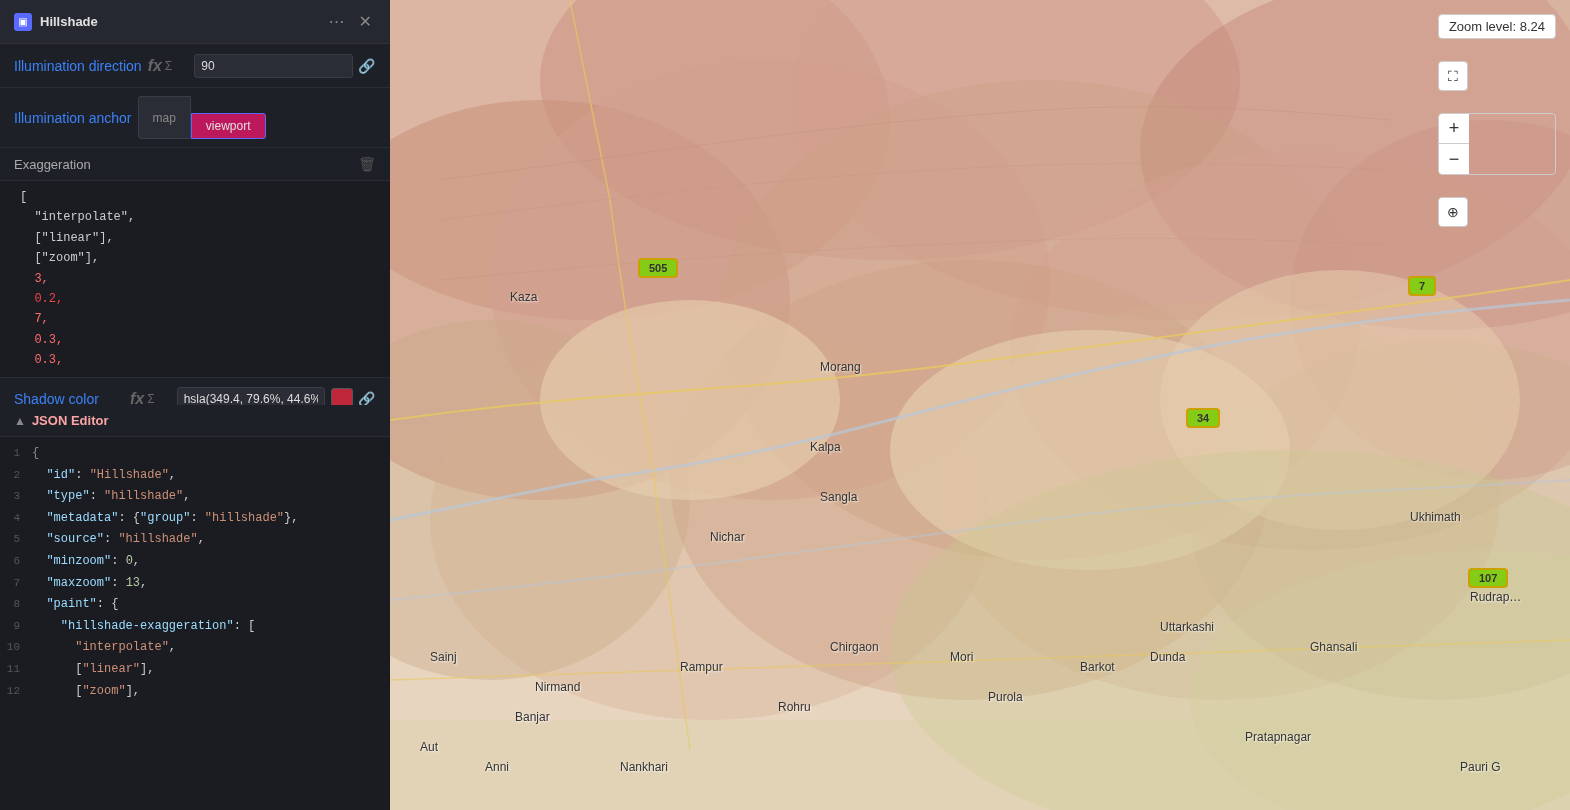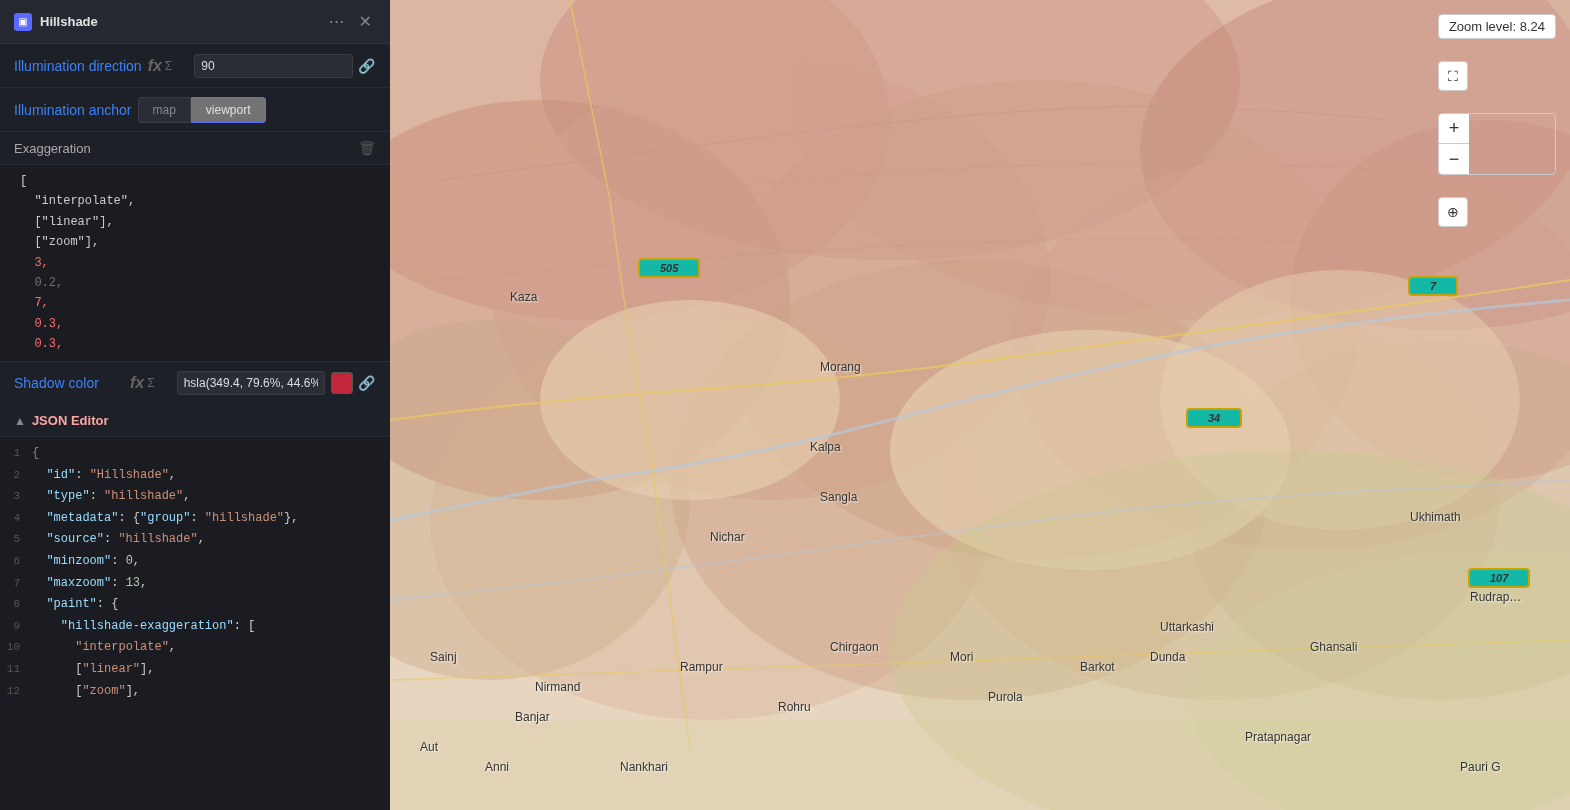"viewport" .anchor-btn.active { background: #737373 -> #be185d; margin-top: none -> 17px }
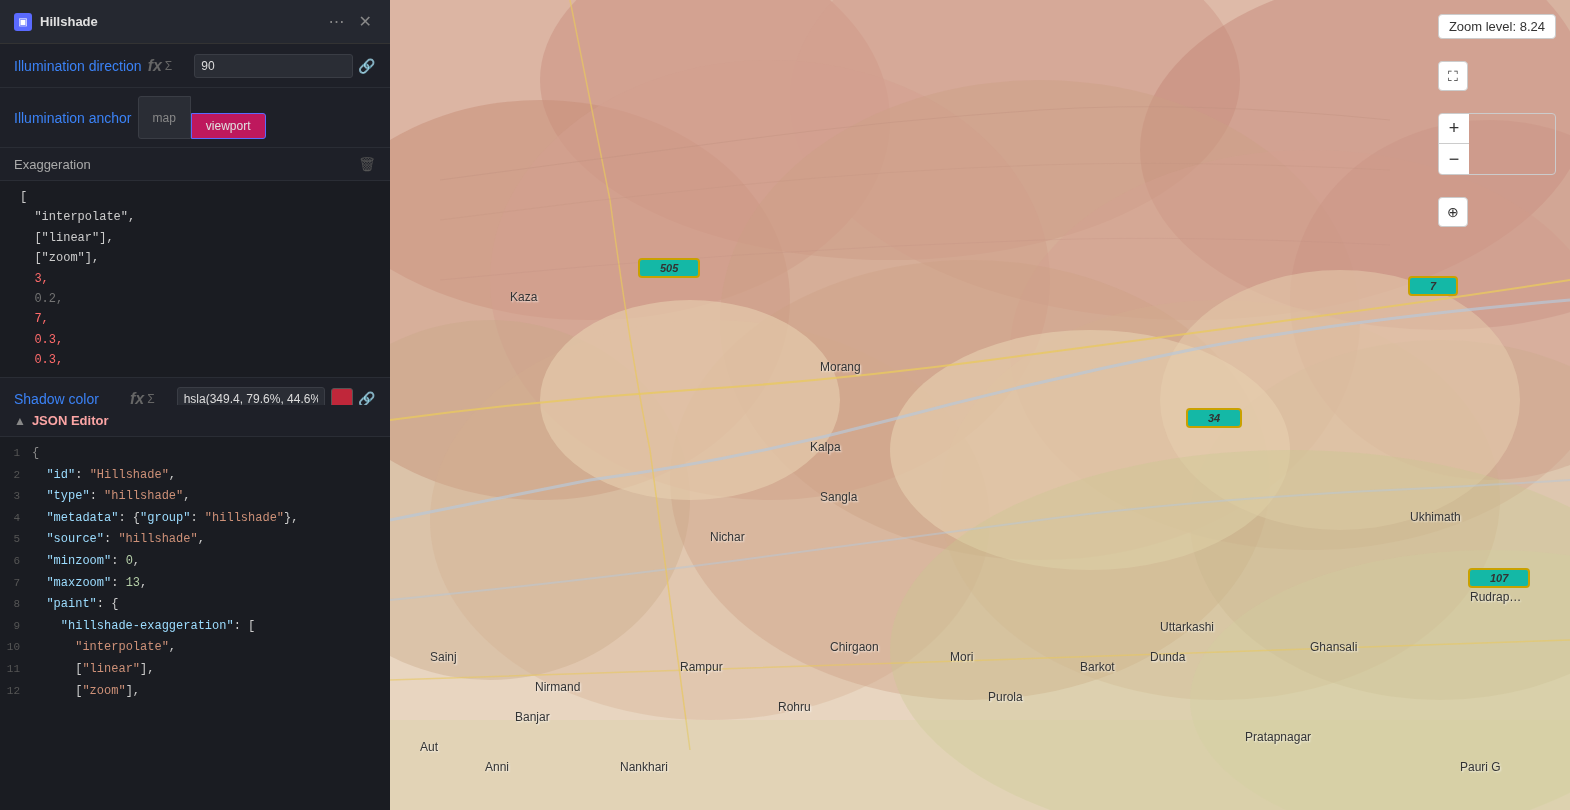"505" .map-badge { background: #14b8a6 -> #84cc16; font-style: italic -> none; padding: 2px 20px -> 2px 9px }
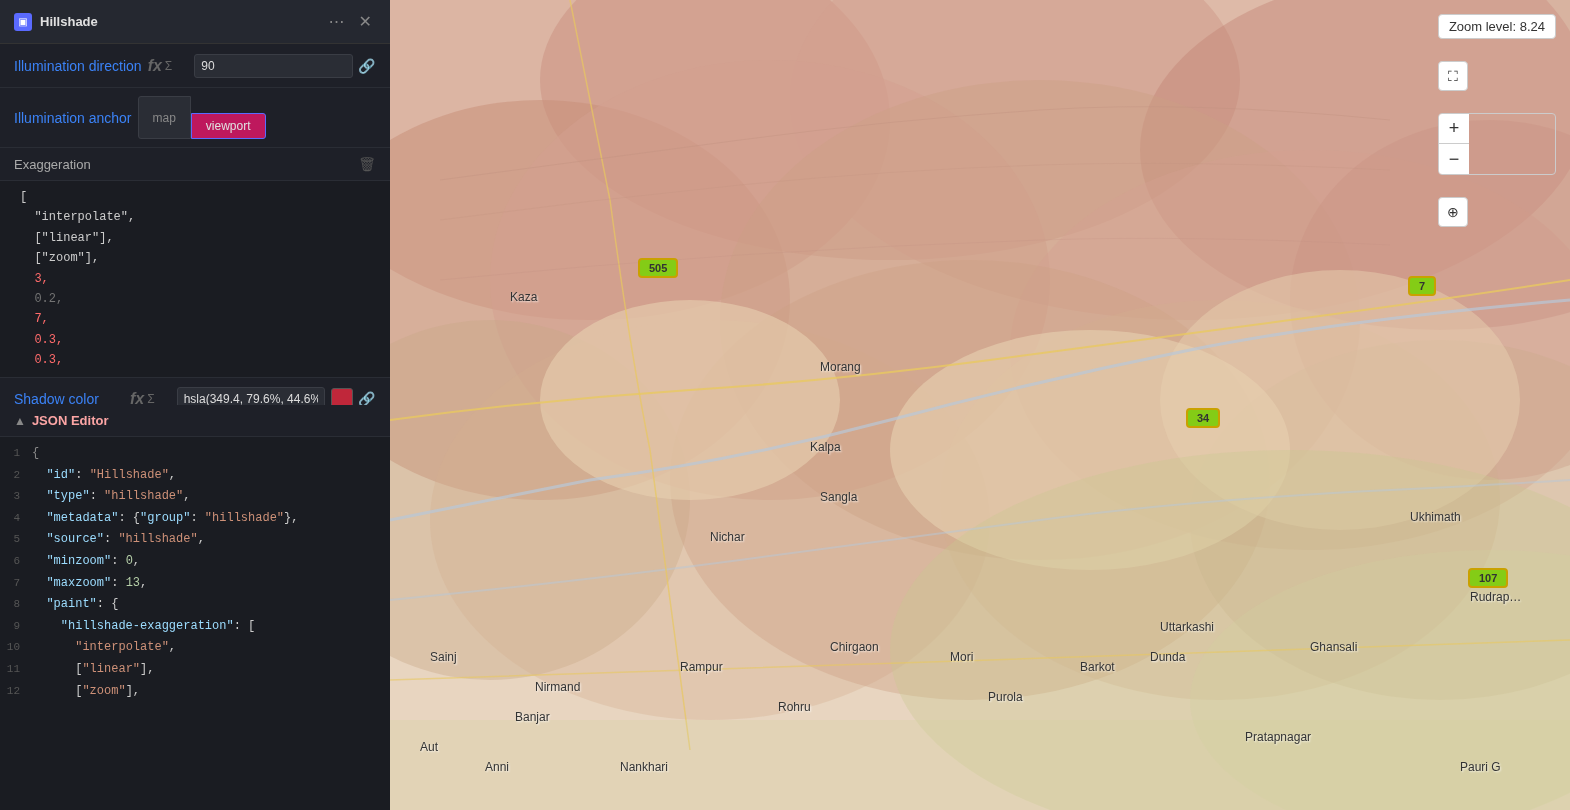"0.2," div { color: #737373 -> #ef4444 }
